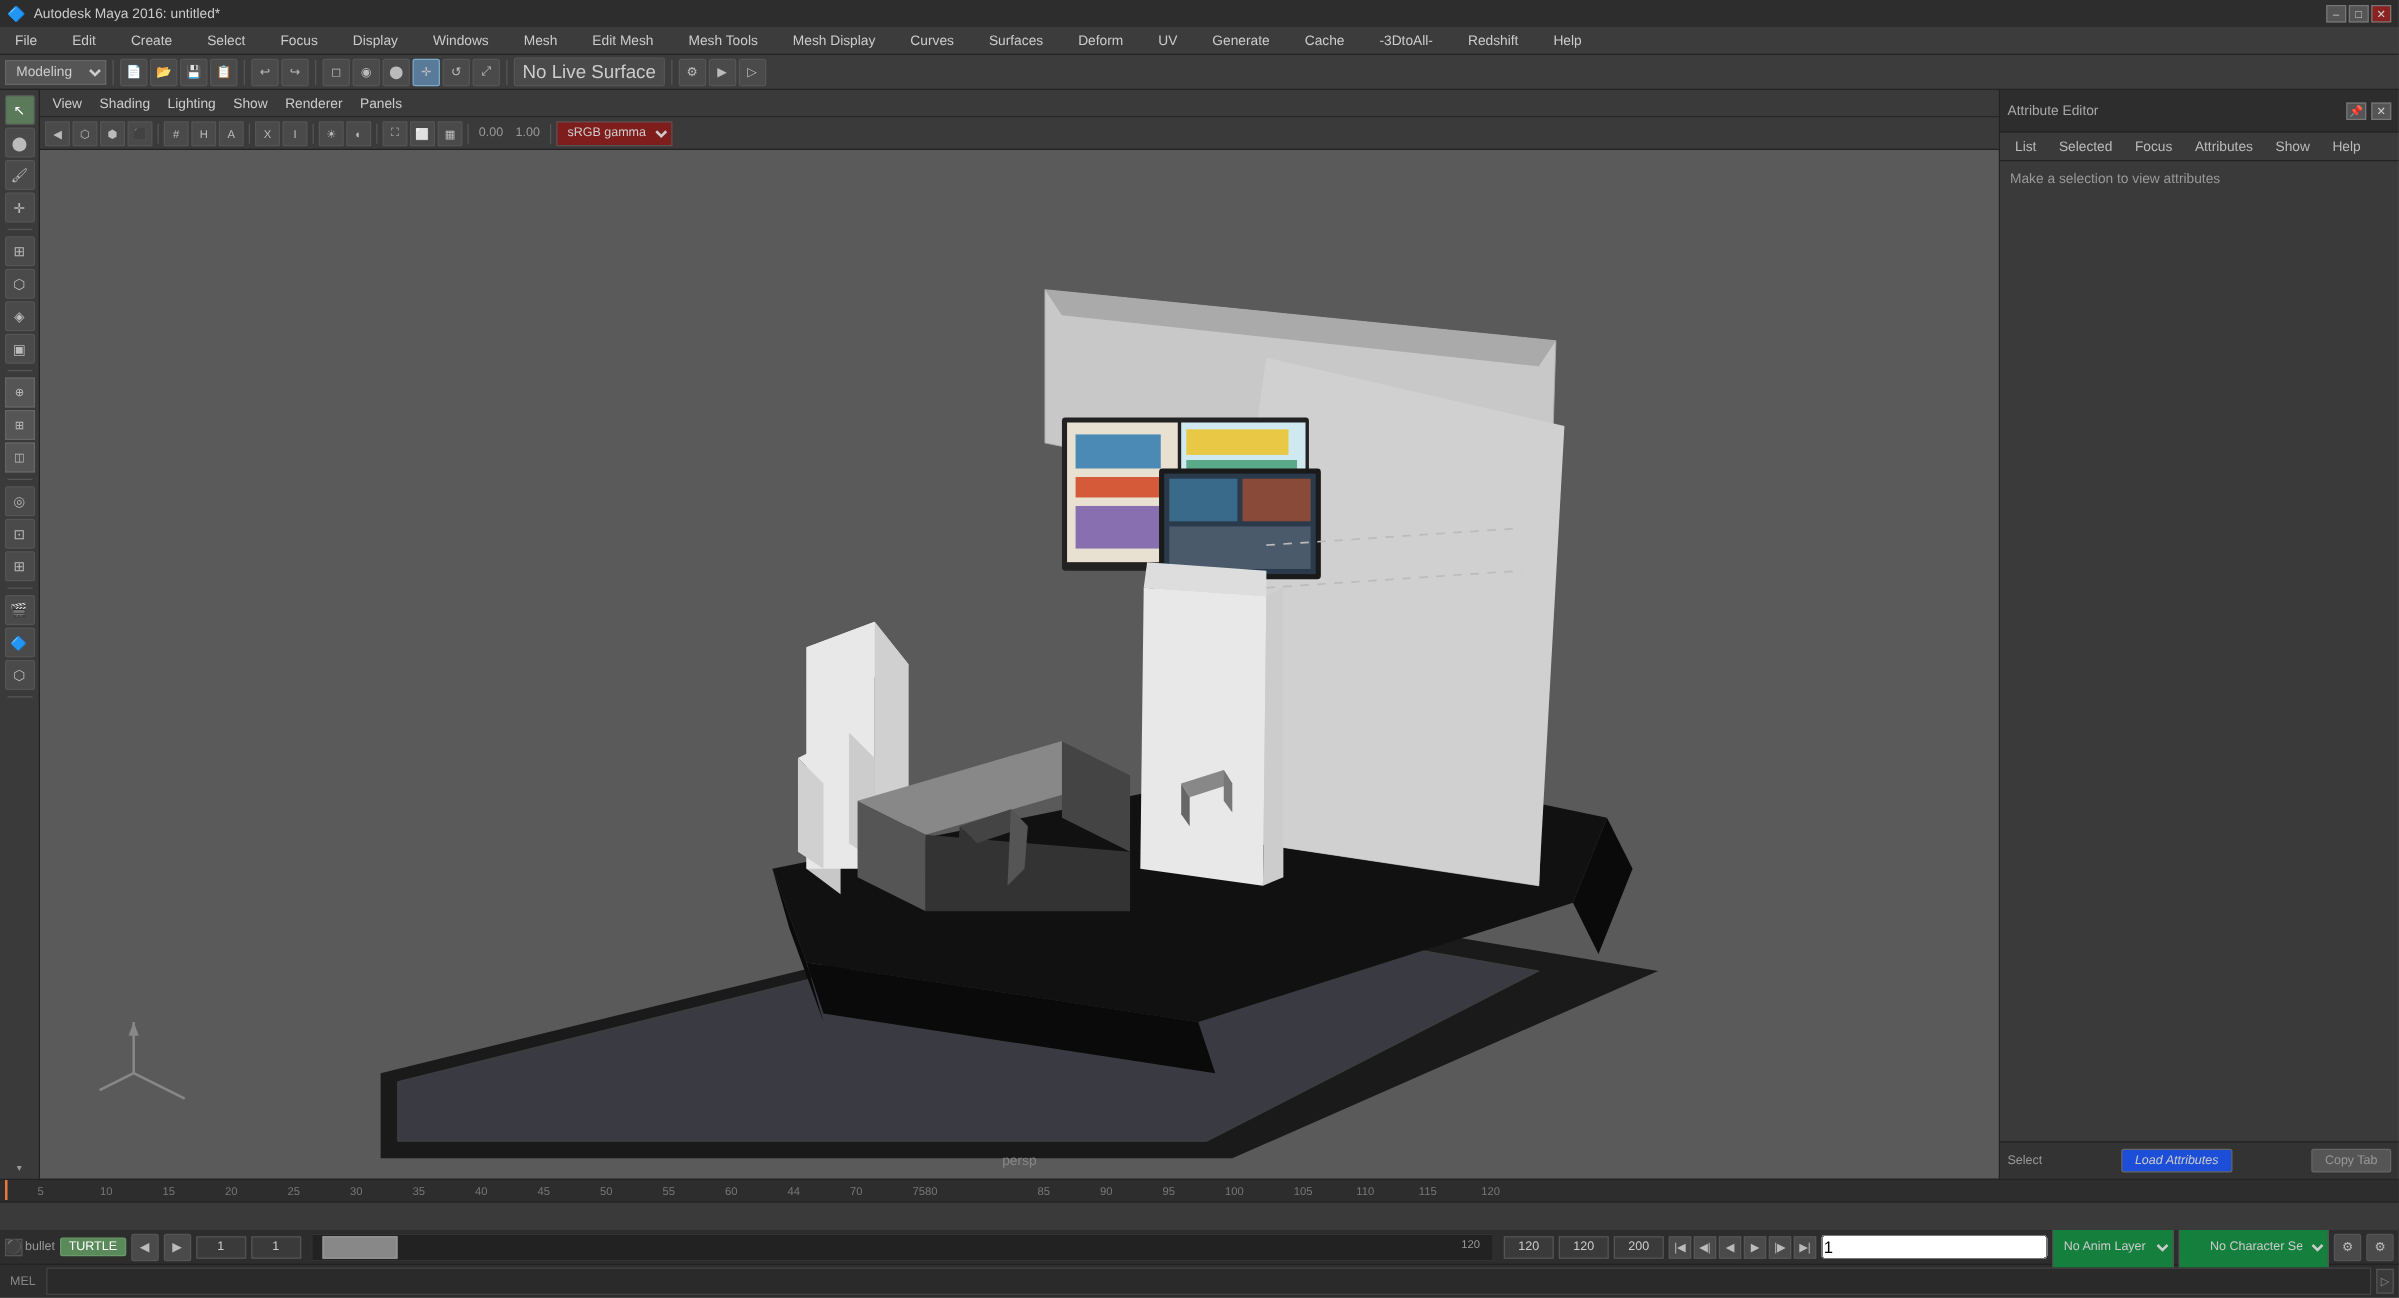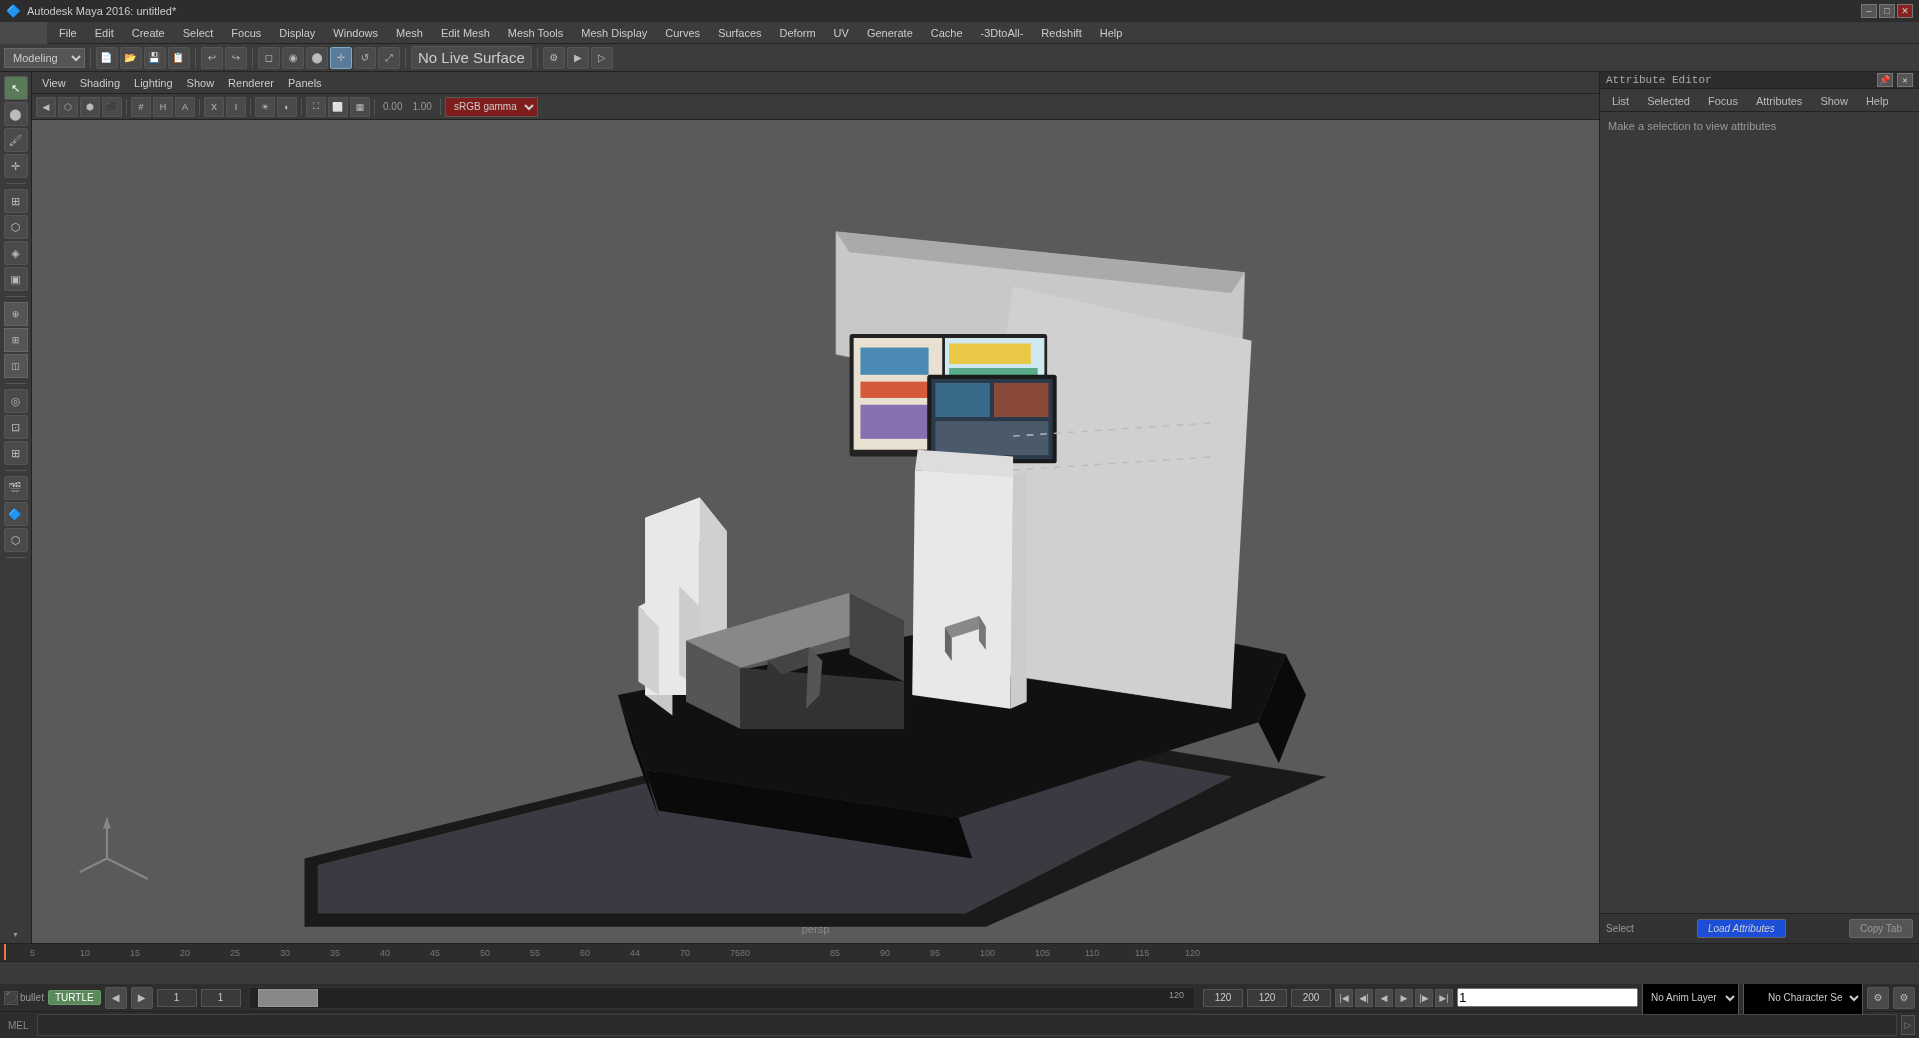"File" #menu-bar { gap: 2px -> 12px; margin-left: 47px -> none }
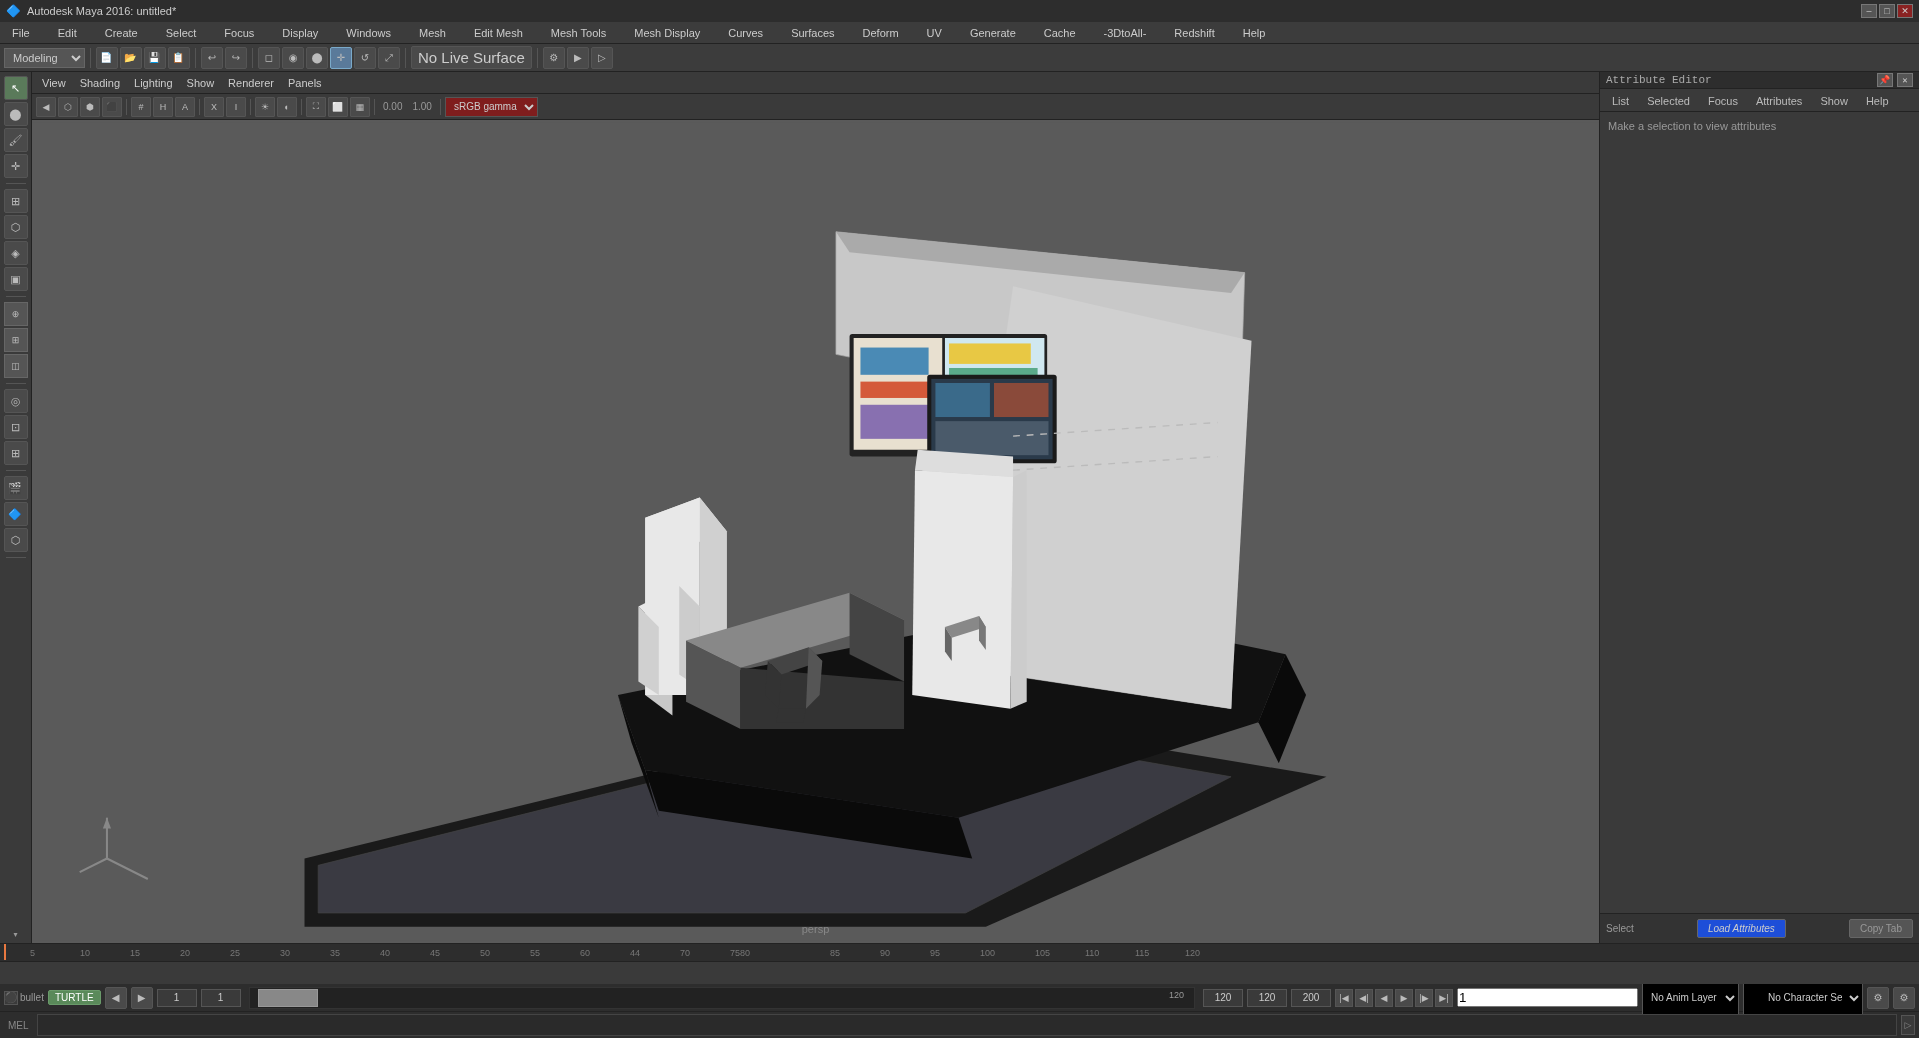"Attribute Editor" #attr-header { font-family: Liberation Mono, monospace -> none; height: 17px -> 34px }
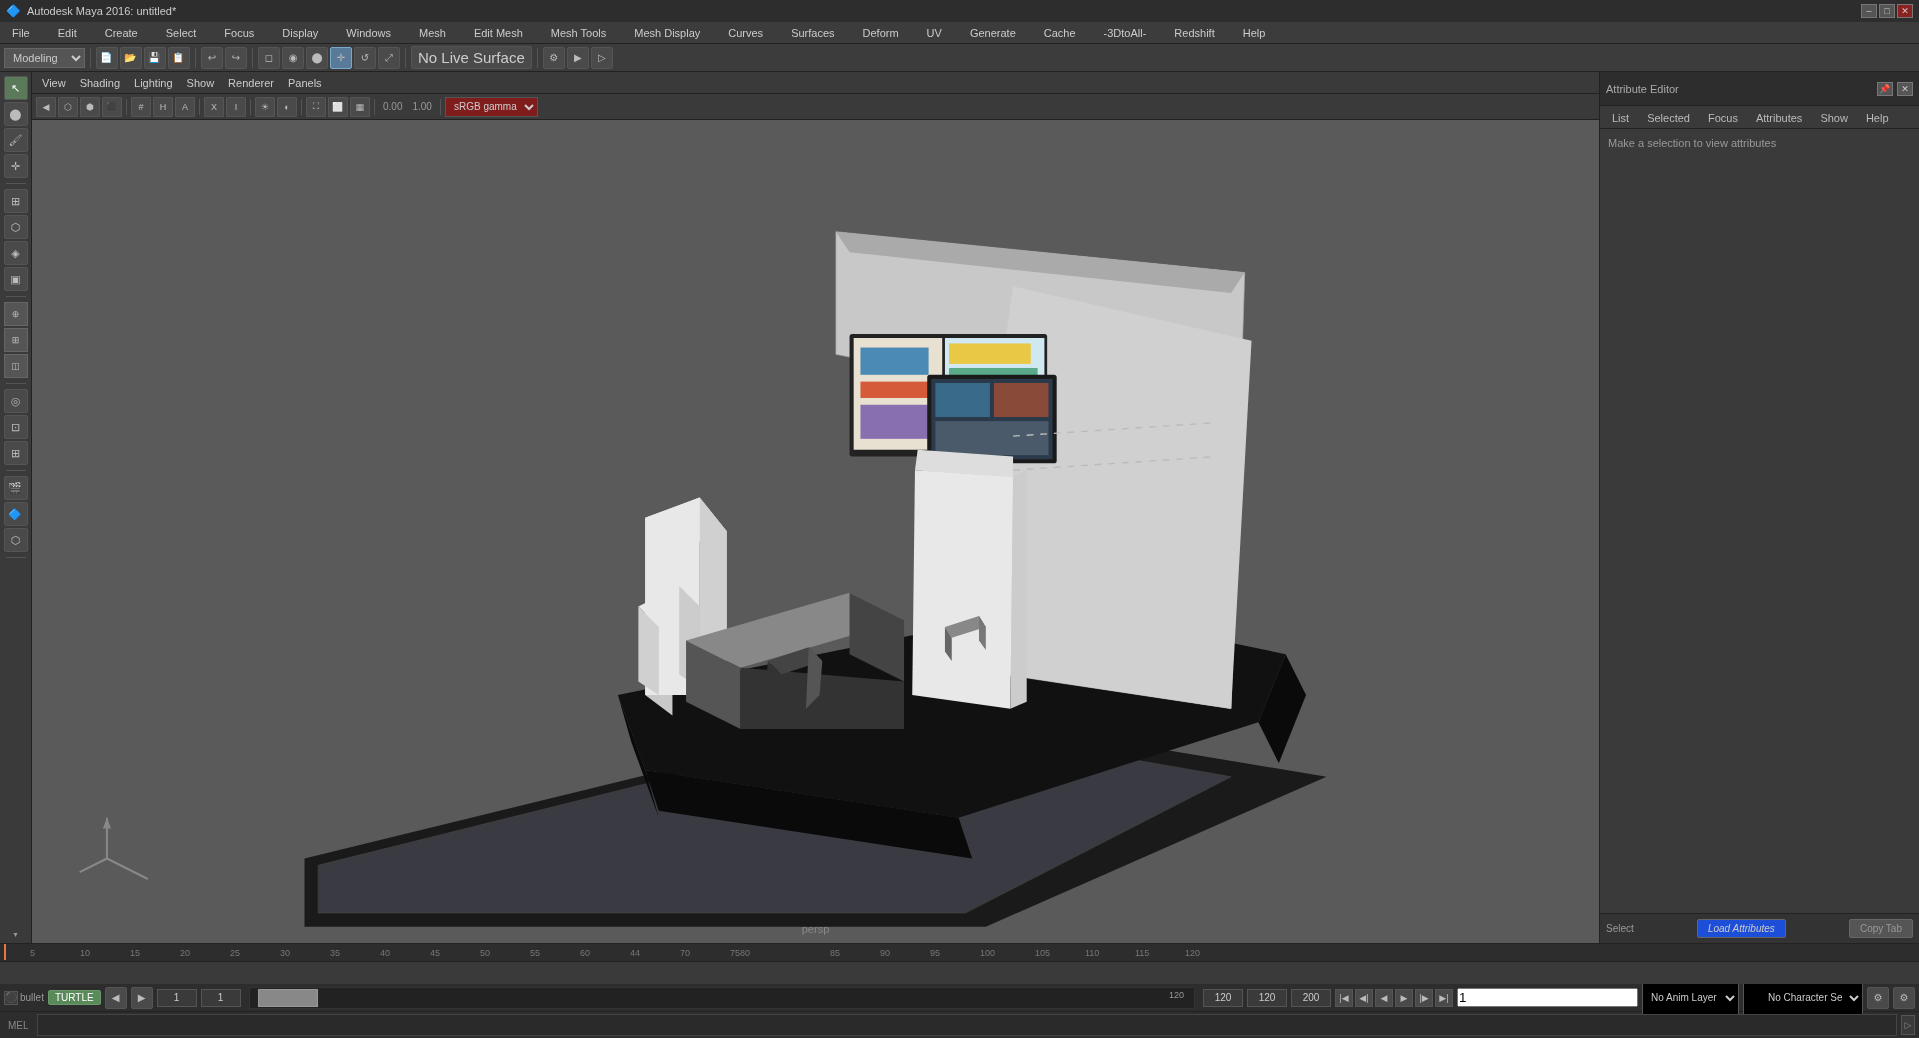"No Anim Layer" .layer-dropdown { background: #000000 -> #15803d }
